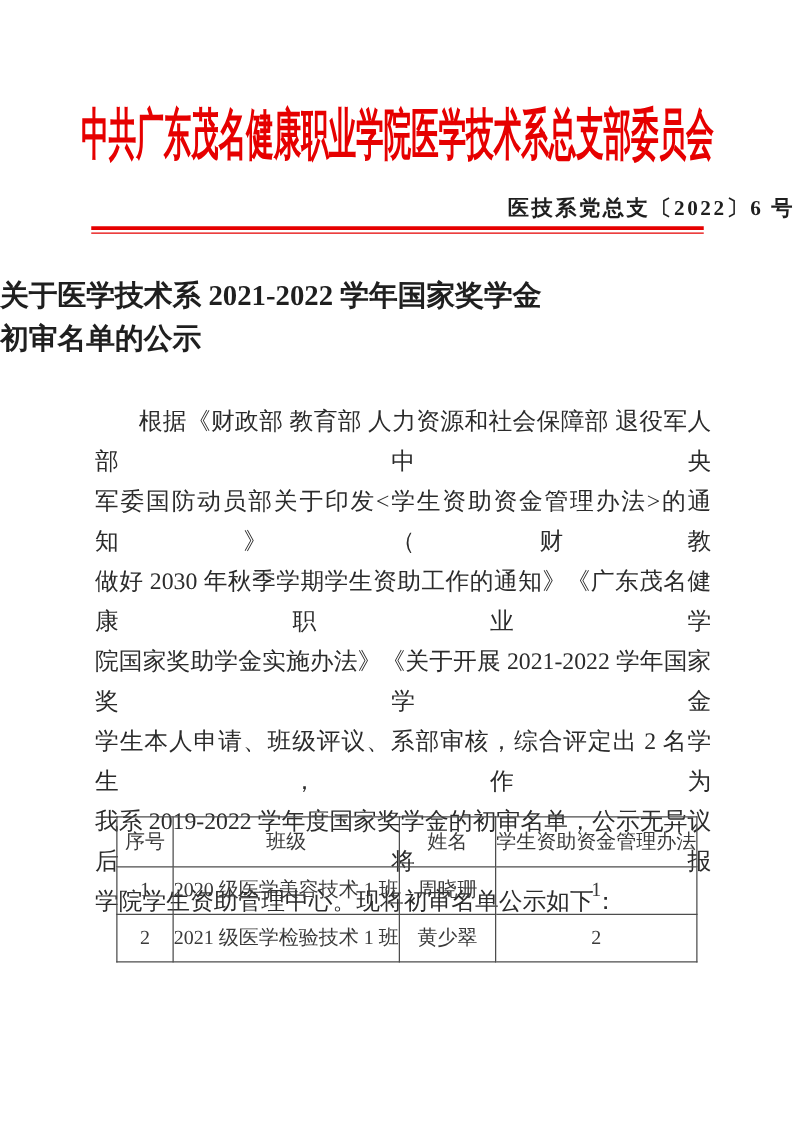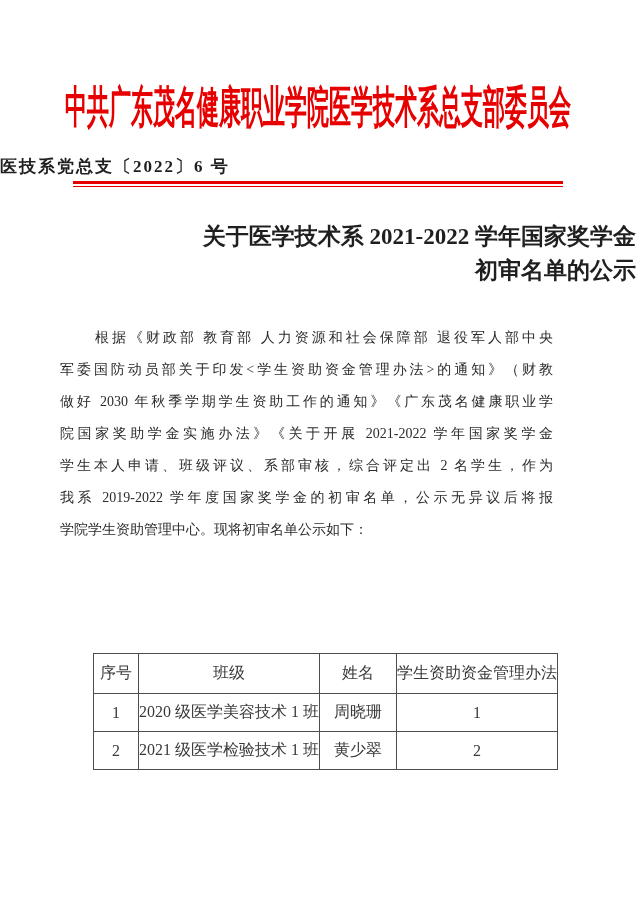"医技系党总支〔2022〕6 号" .doc-number { text-align: left -> right }
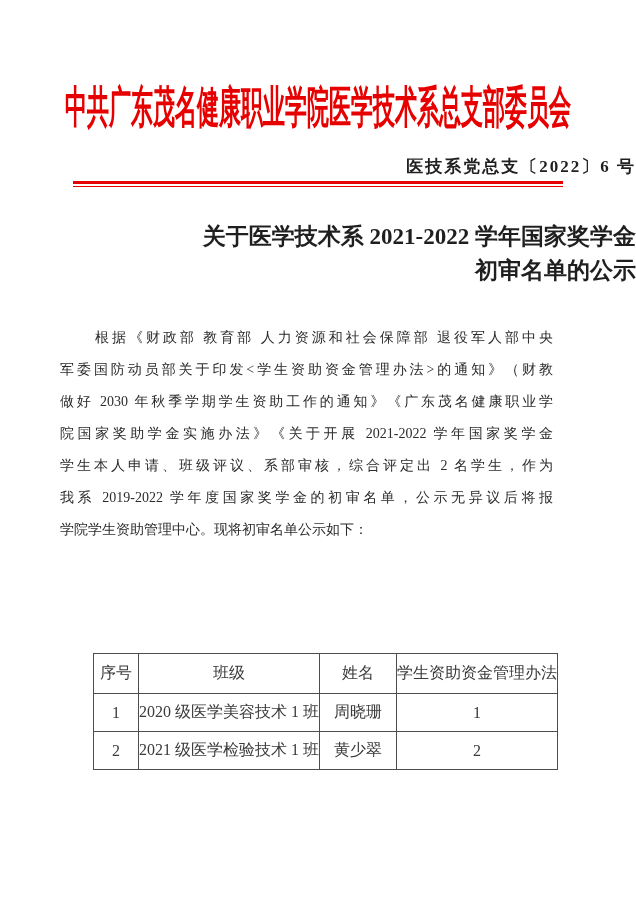"关于医学技术系 2021-2022 学年国家奖学金" .doc-title { text-align: right -> left }
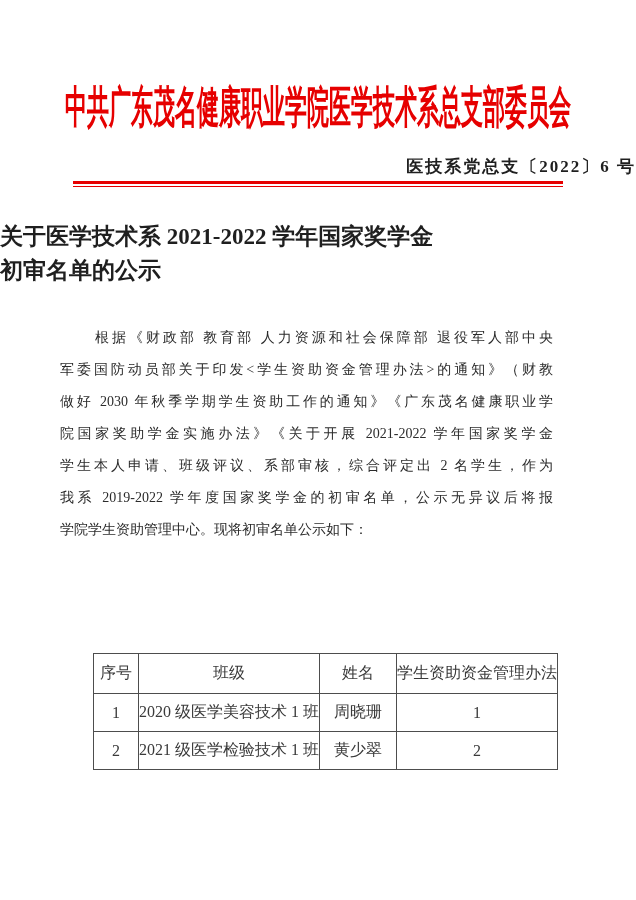"根据《财政部 教育部 人力资源和社会保障部 退役军人部中央" .body-text { font-size: 14px -> 19px; left: 60px -> 76px }
